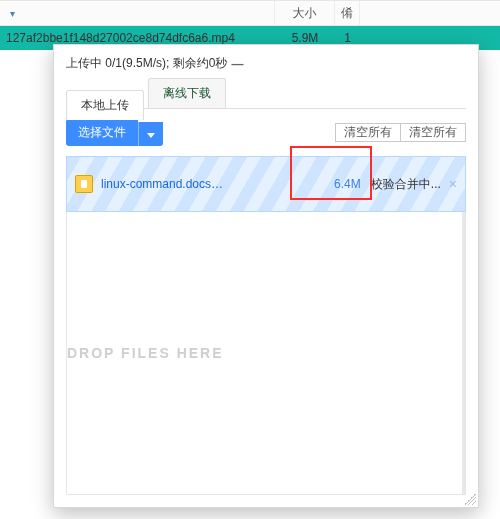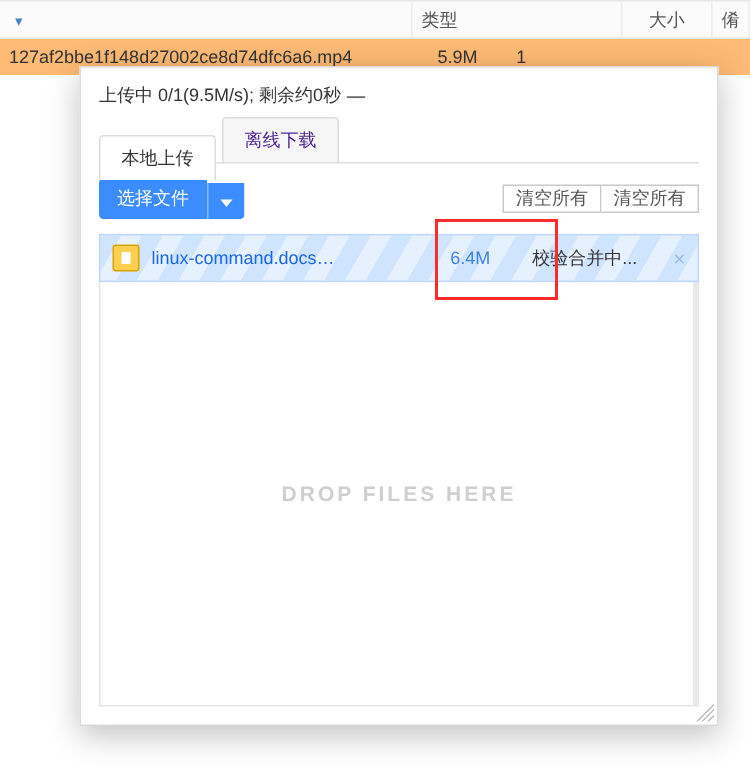"类型" div.col { html: <div>类型</div> -> none }
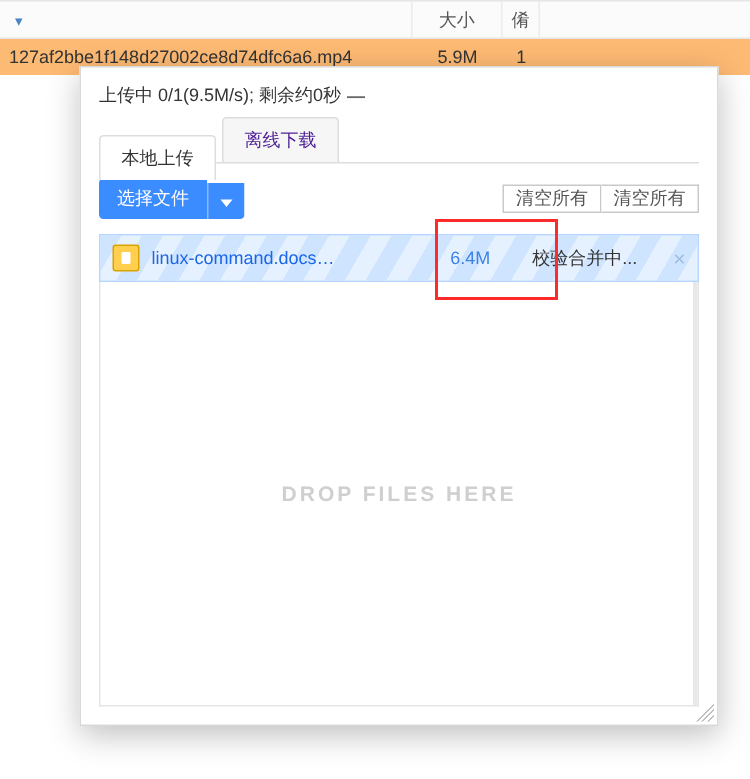"127af2bbe1f148d27002ce8d74dfc6a6.mp4" .row { background: #fdba74 -> #14b8a6 }
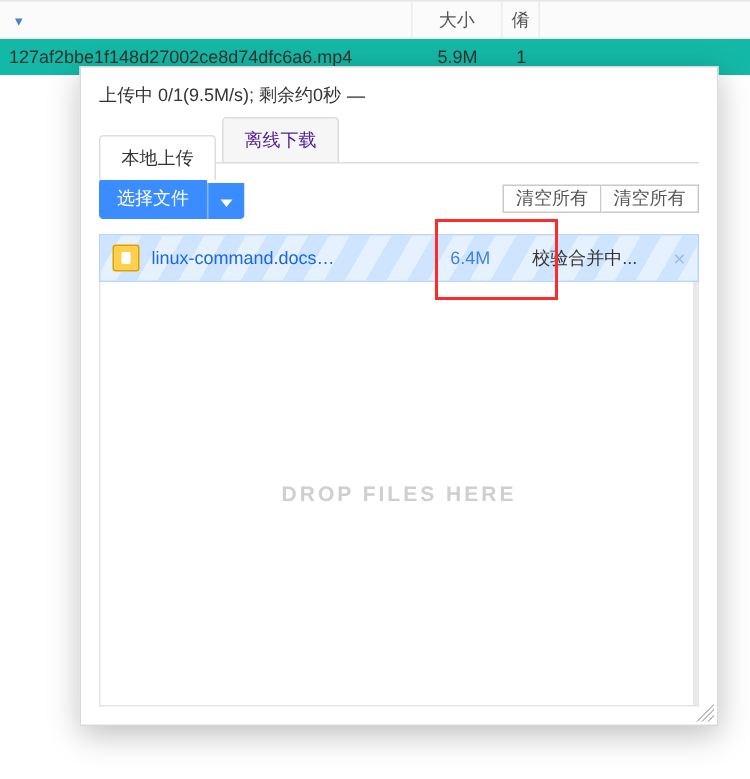"离线下载" .tab { color: #4c1d95 -> #14532d }
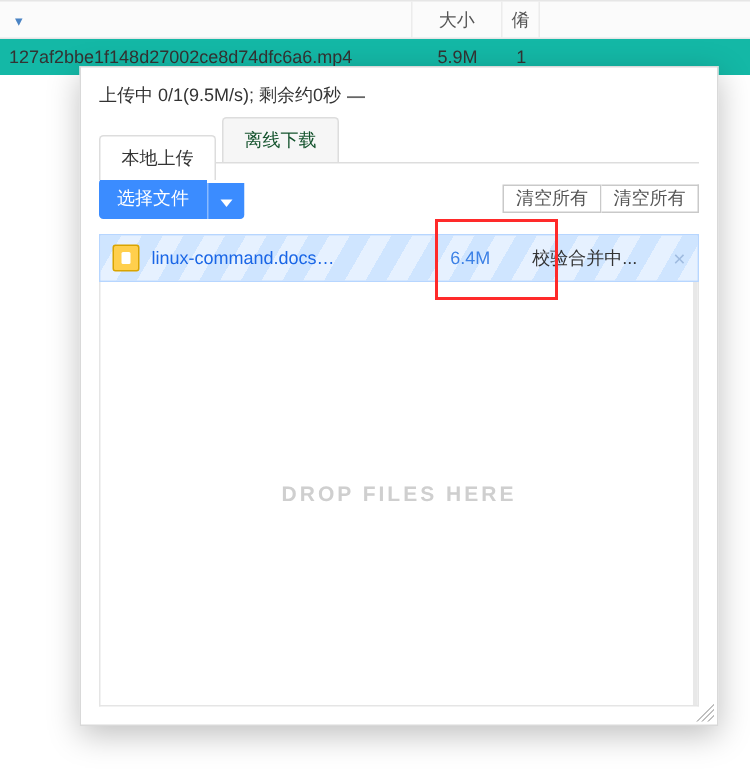"linux-command.docs…" .upload-row { padding: 0 8px -> 12px 8px }
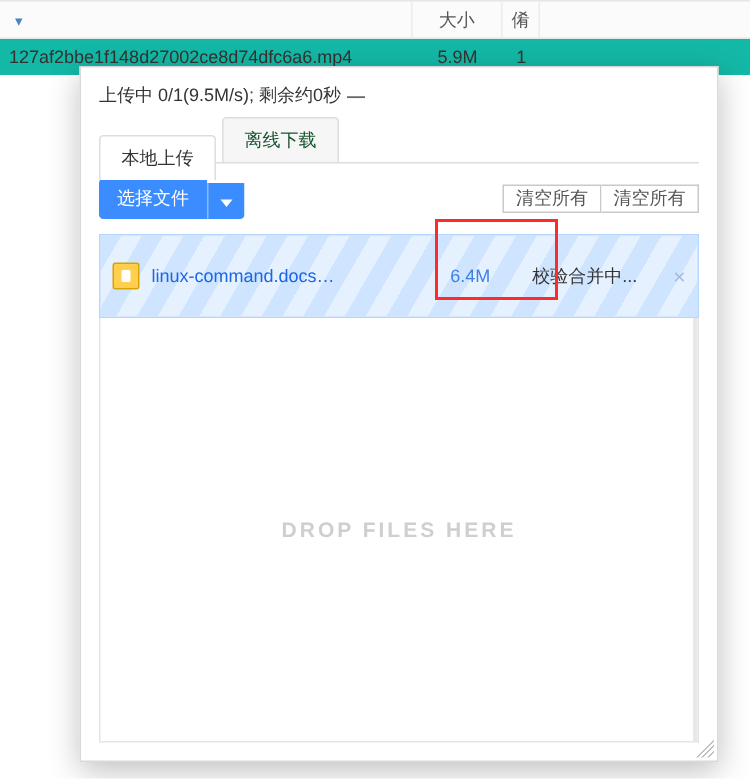"6.4M" .file-size { margin-right: 28px -> 10px }
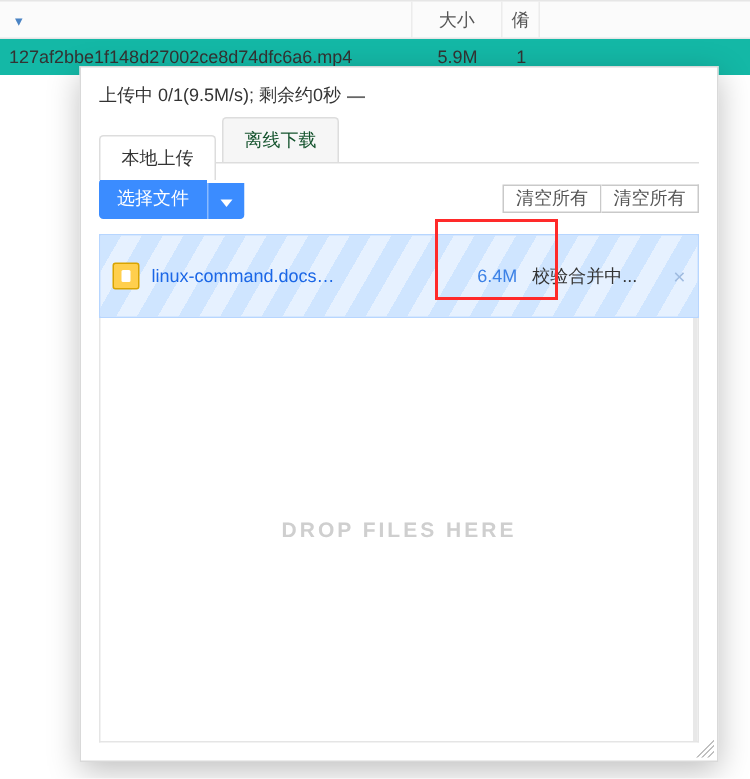"校验合并中..." .file-status { margin-right: 24px -> 8px }
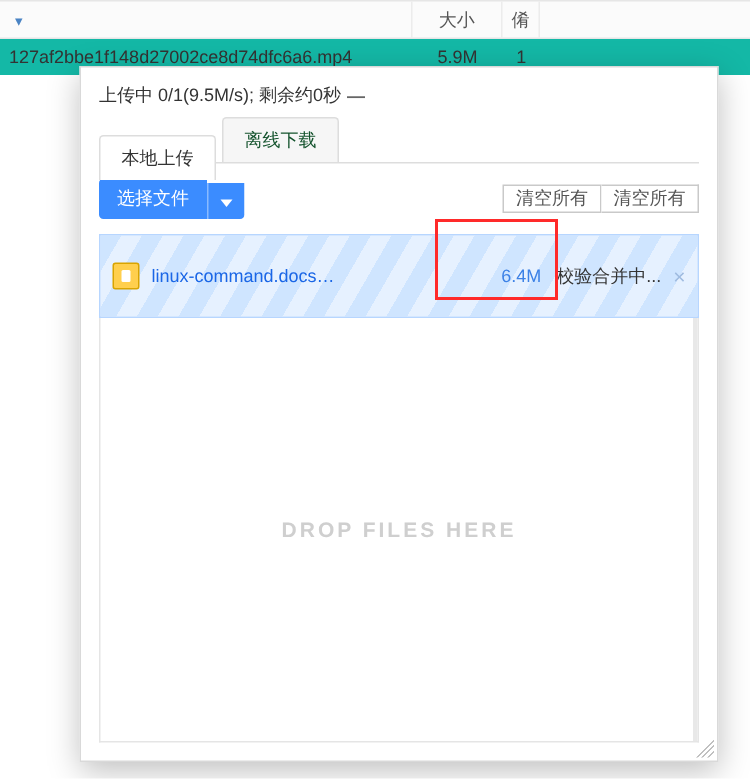"DROP FILES HERE" .drop-area { justify-content: center -> flex-start }
